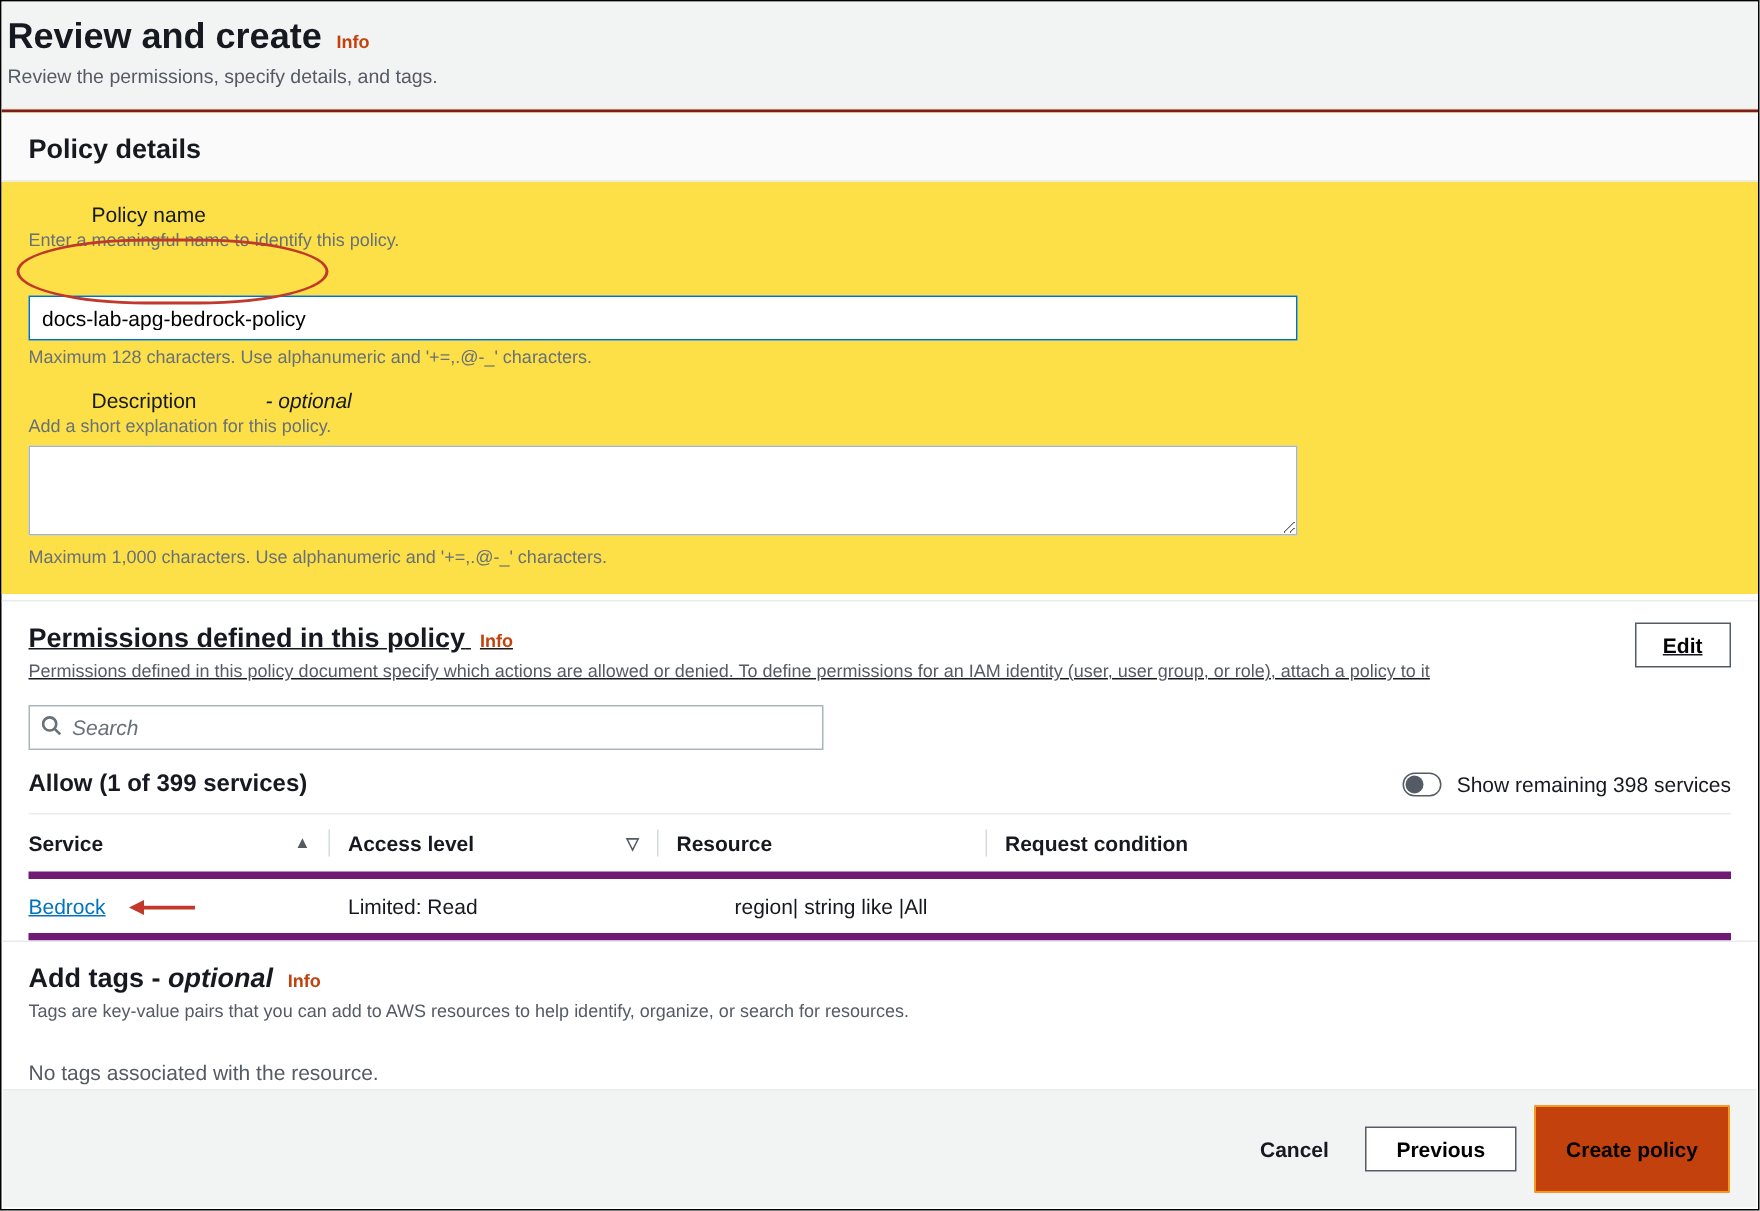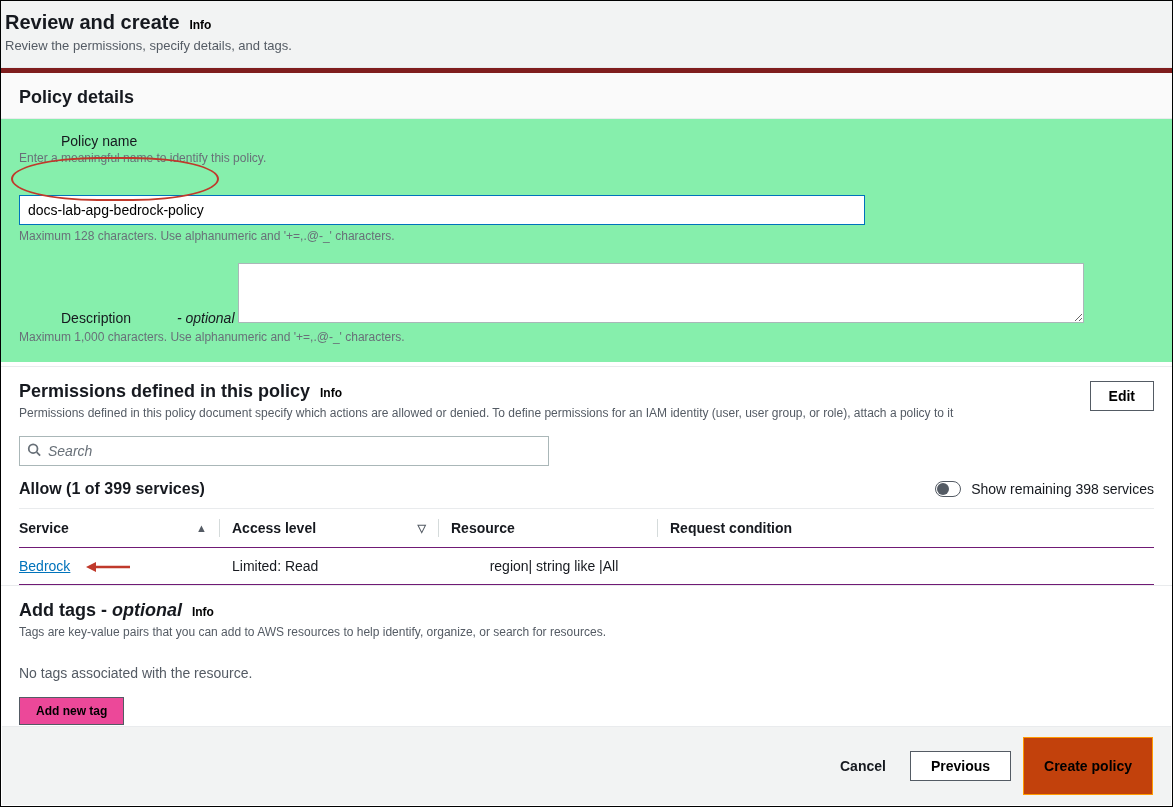"Review and create" .page-title { font-size: 20px -> 24px }
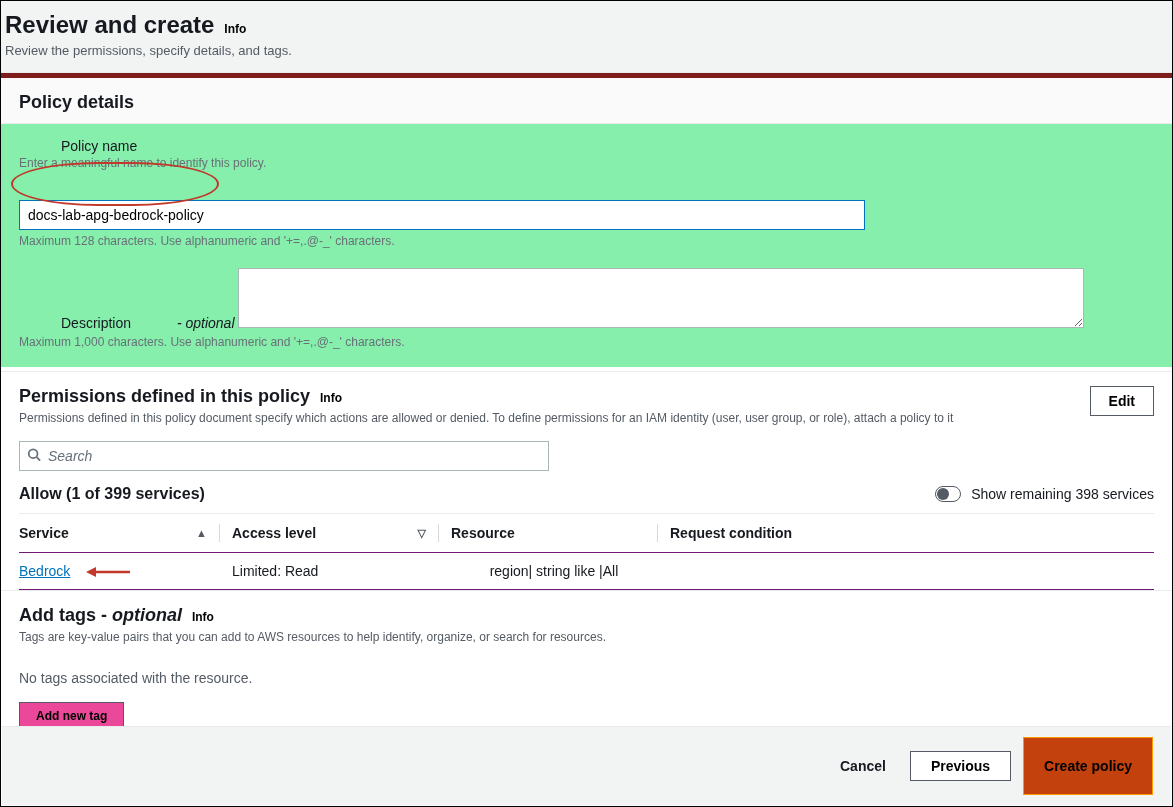"Info" .info-link { color: #000000 -> #c2410c }
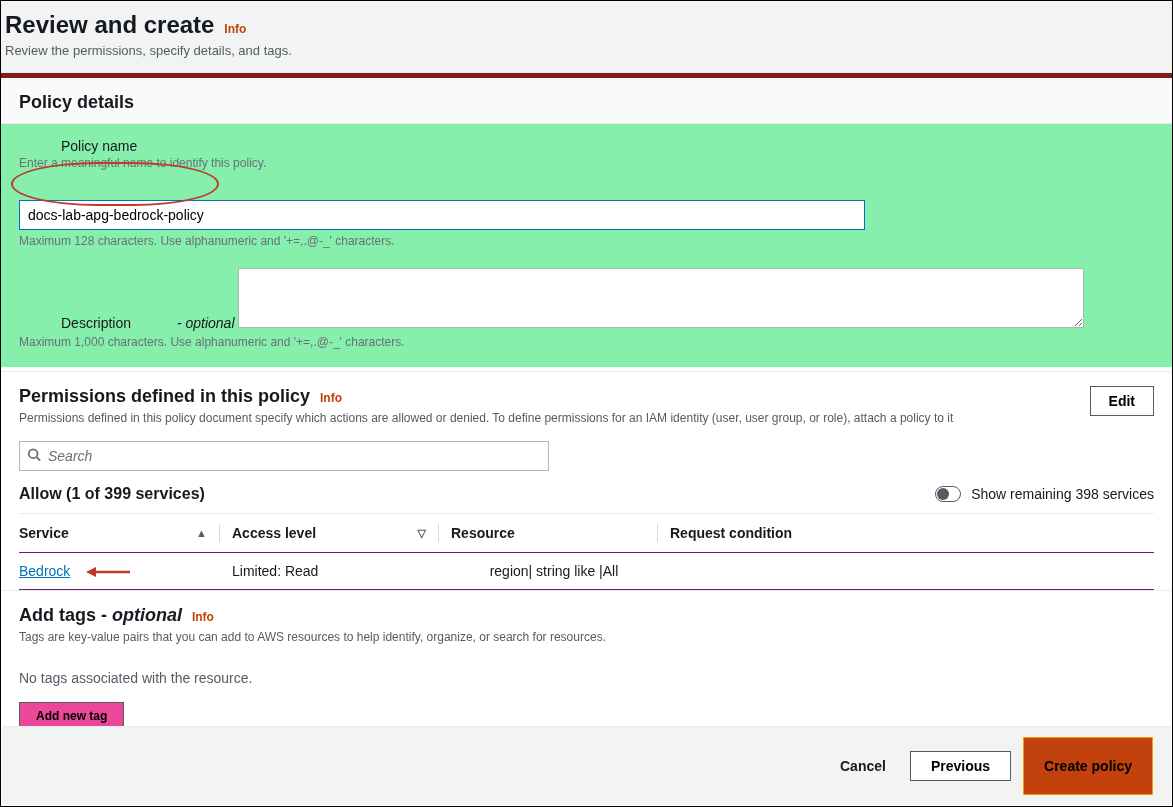"Policy details" .section { background: #86efac -> #fde047; border-top: 5px solid #7f1d1d -> 2px solid #7f1d1d }
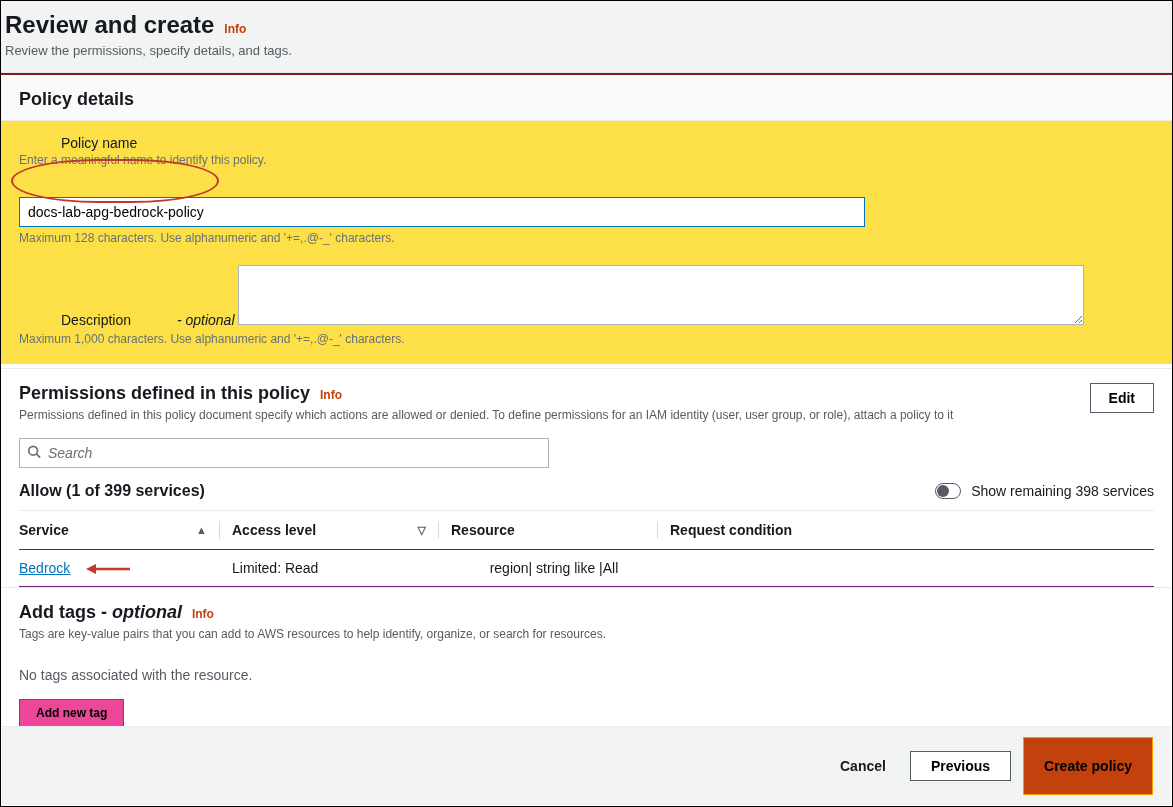"Add a short explanation for" div.form-hint { html: none -> <div>Add a short explanation for this policy.</div> }
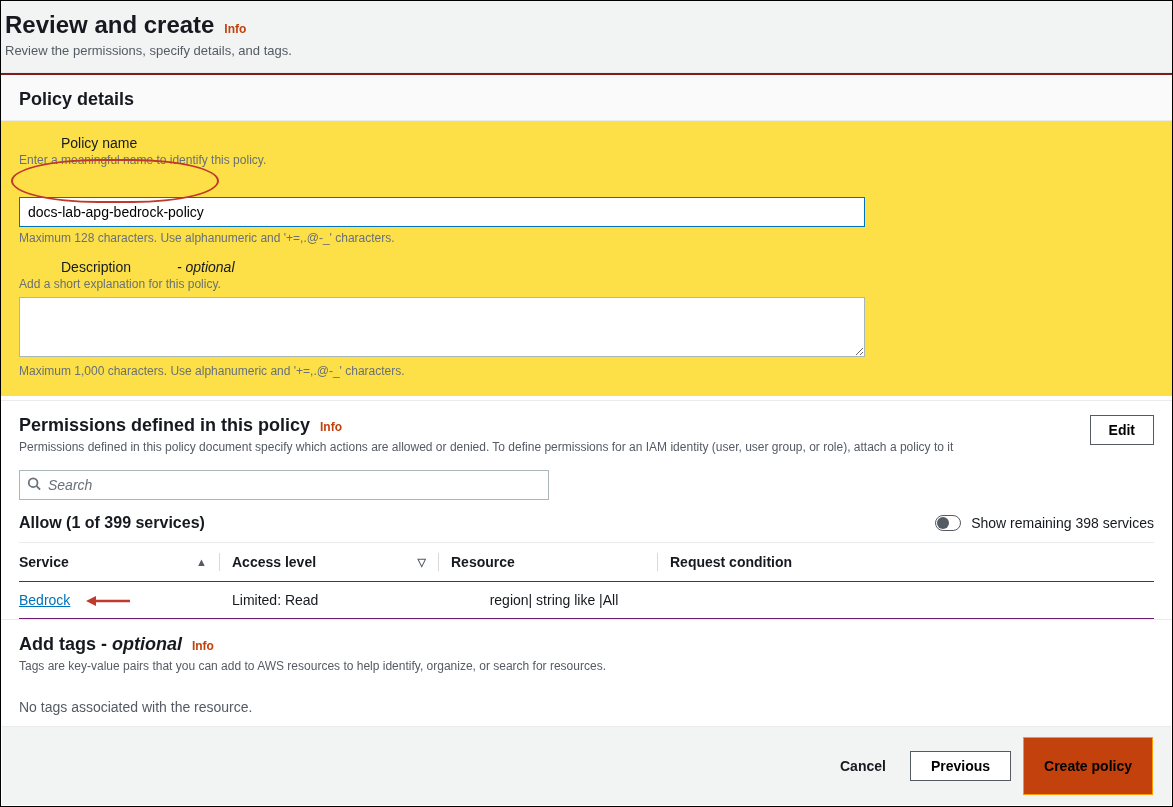"Permissions defined in this policy" .perm-header-row { text-decoration: none -> underline }
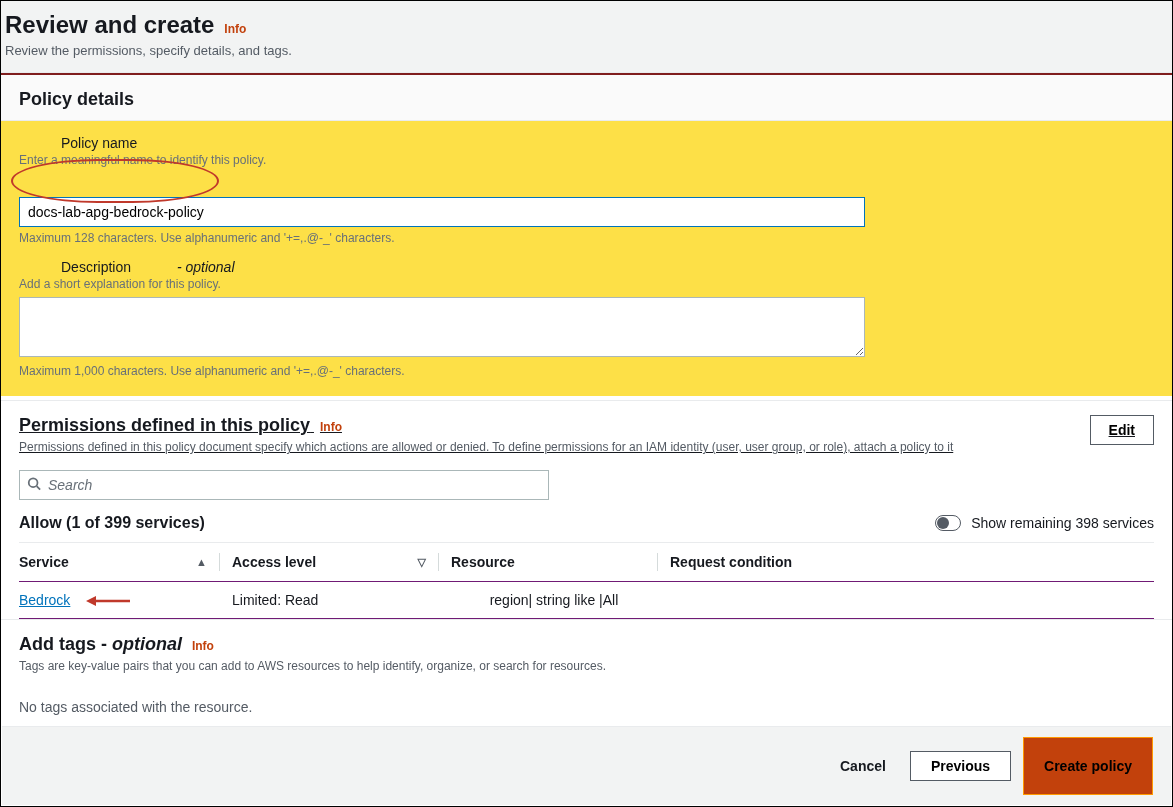"Service" .perm-table-row { border-bottom: 1px solid #701a75 -> 5px solid #701a75 }
